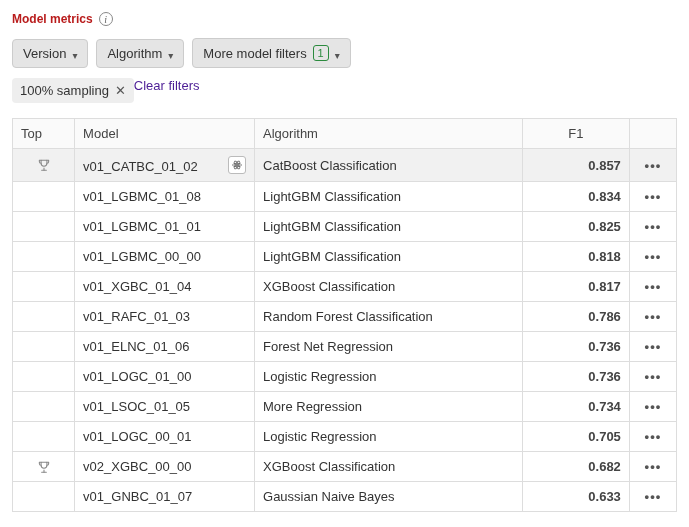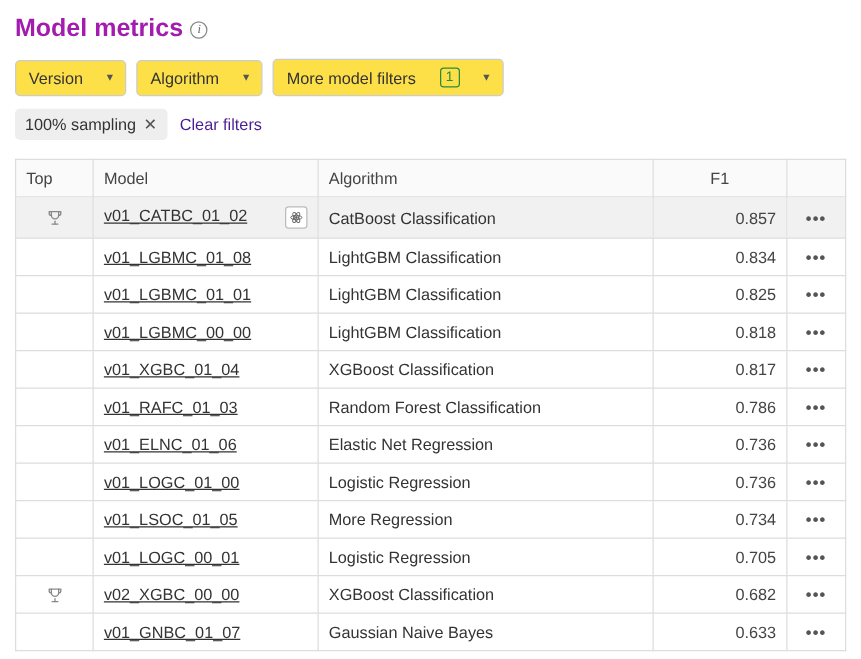"Model metrics" .header h2 { color: #a21caf -> #b91c1c; font-size: 20px -> 12px }
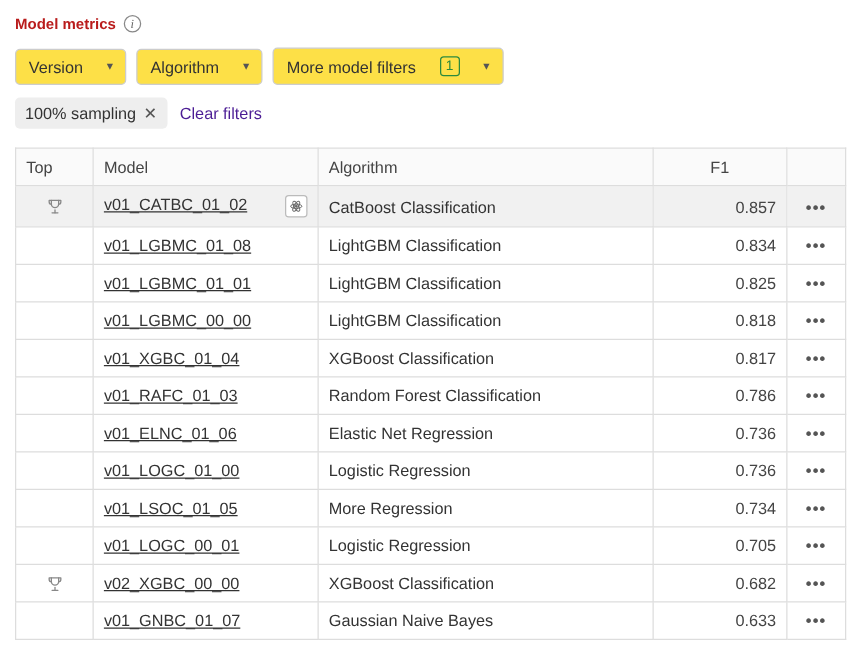"Version" .filter-btn { align-items: center -> flex-end; background: #fde047 -> #e5e5e5; gap: 19px -> 6px }
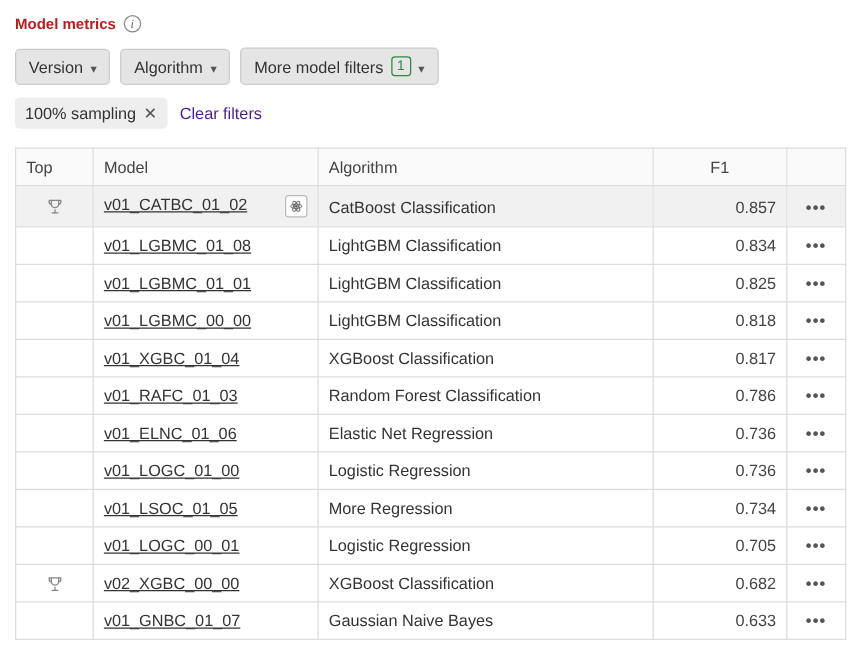"100% sampling" .chip-row { align-items: center -> none; gap: 10px -> none }
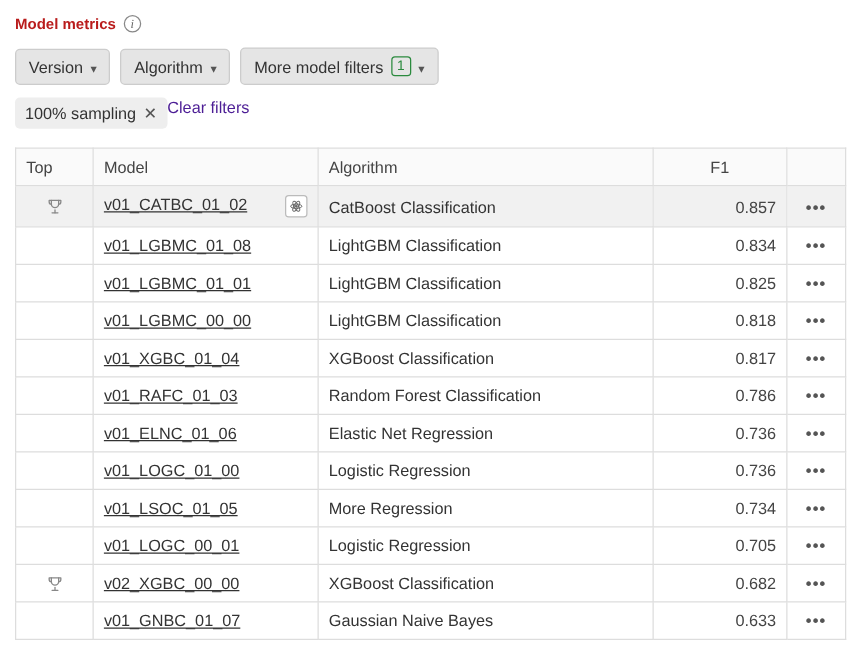"v01_CATBC_01_02" .model-cell { align-items: flex-start -> flex-end; text-decoration: underline -> none }
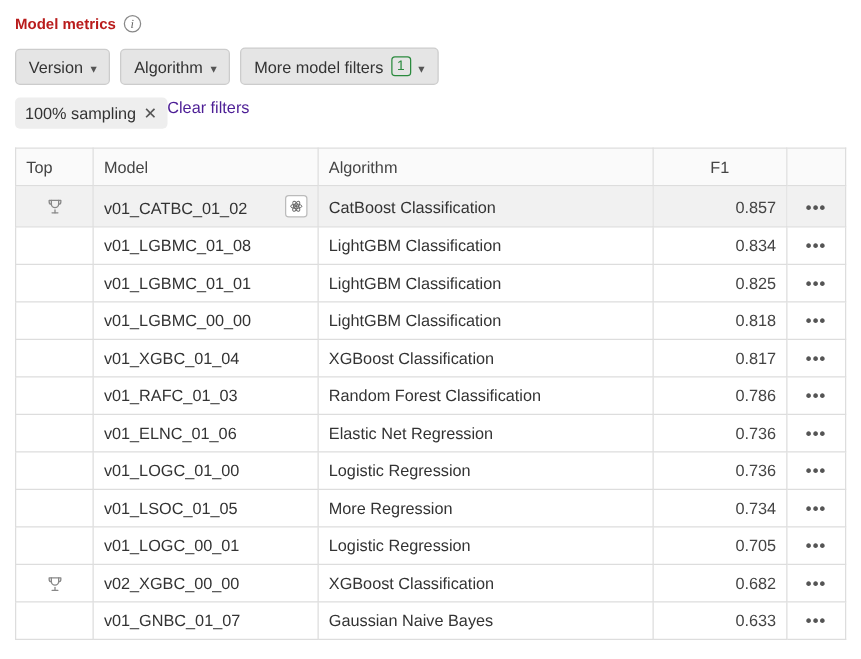"0.857" td.f1-cell { font-weight: none -> bold }
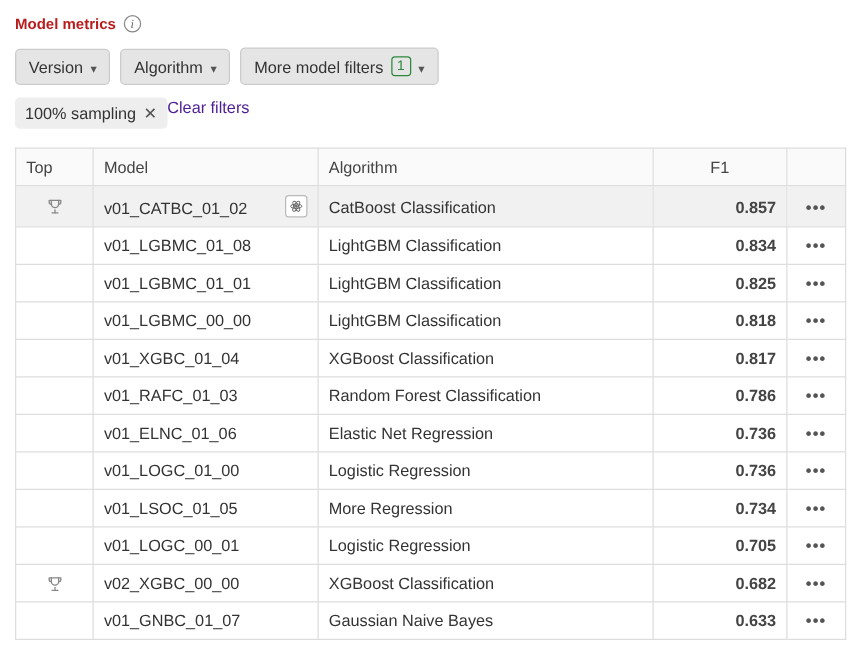"Elastic Net Regression" td { text: Elastic -> Forest }
